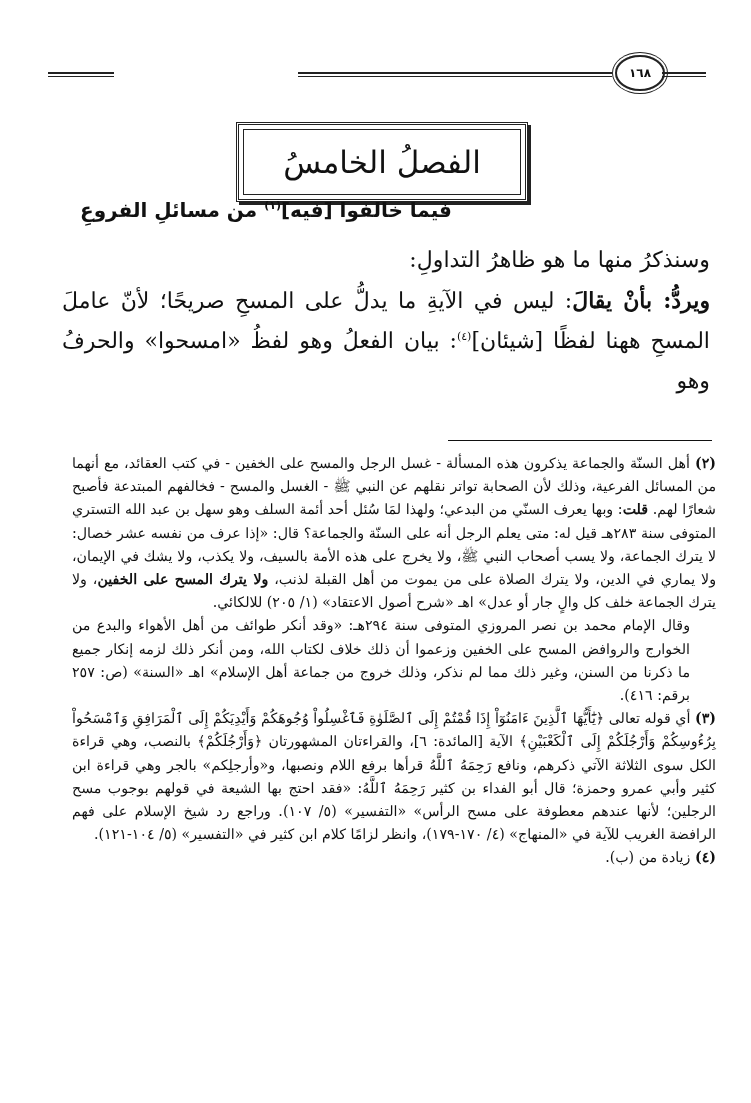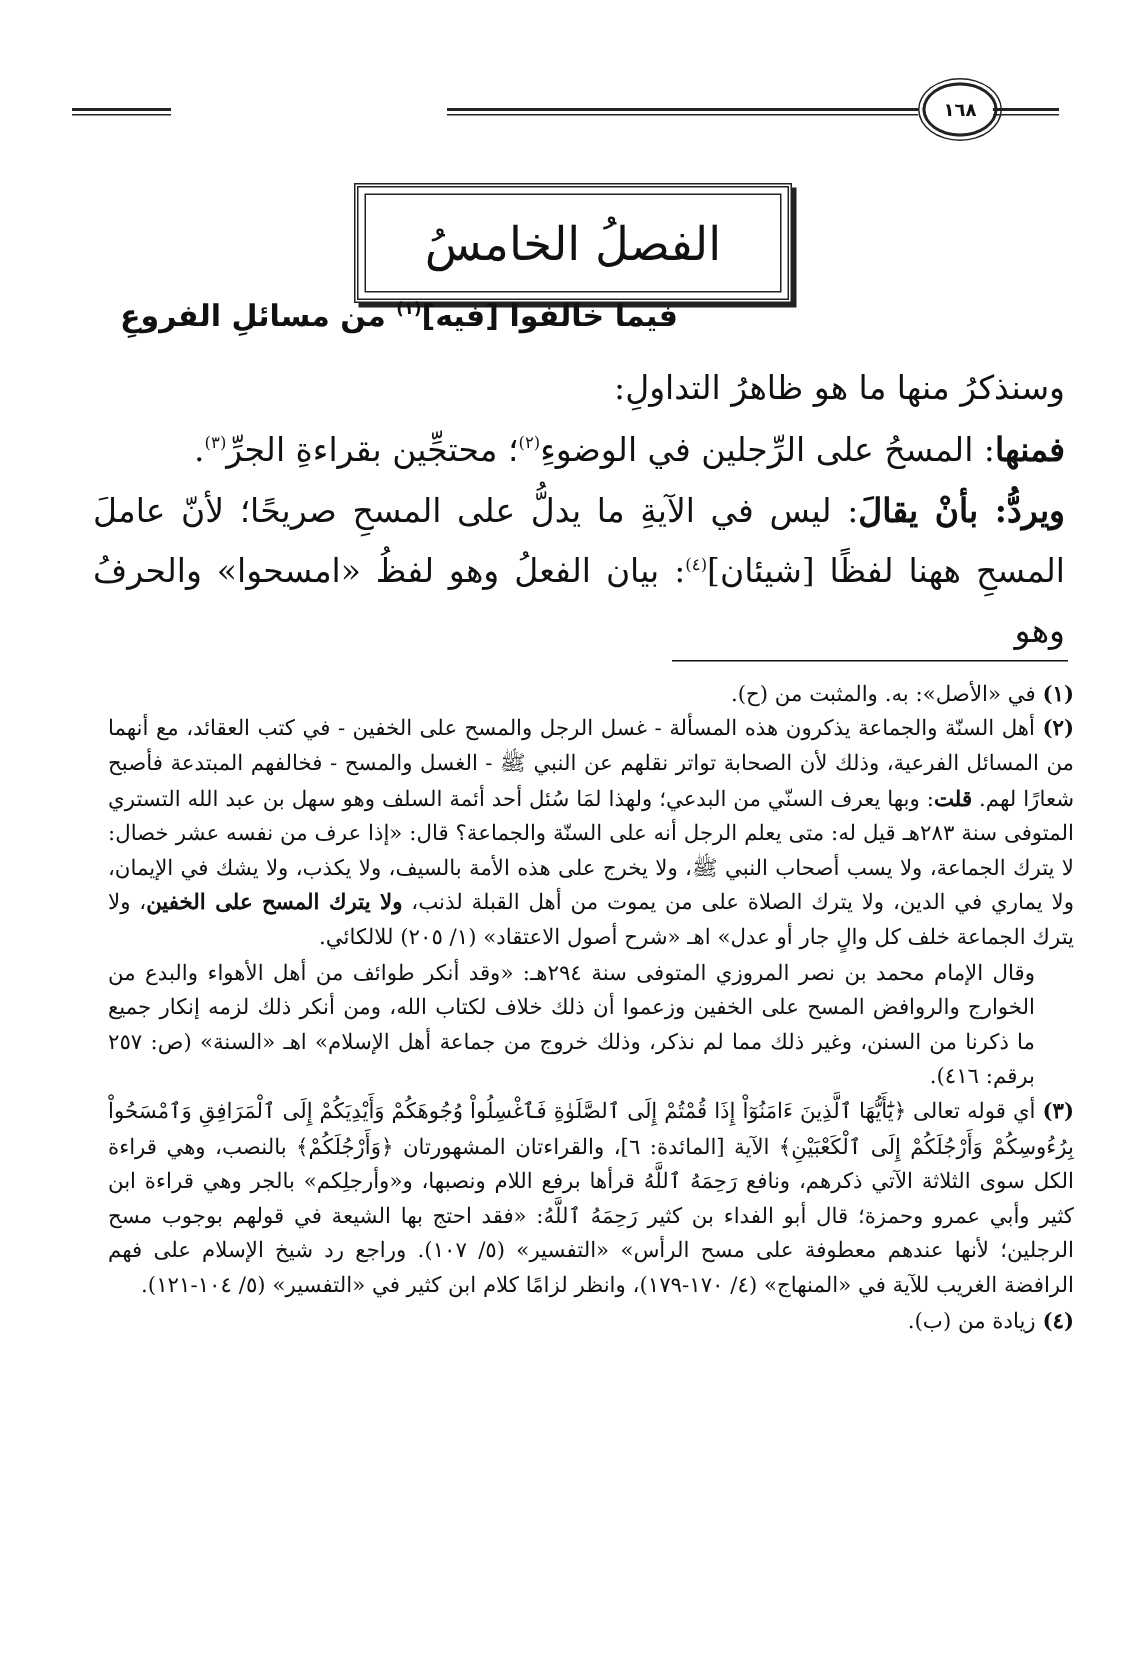"فمنها: المسحُ على الرِّجلين في" p { html: <p> <b>فمنها</b><span>: المسحُ على الرِّجلين في الوضوءِ</span><sup>(٢)</sup><span>؛ محتجِّين بقراءةِ الجرِّ</span><sup>(٣)</sup><span>.</span> </p> -> none }
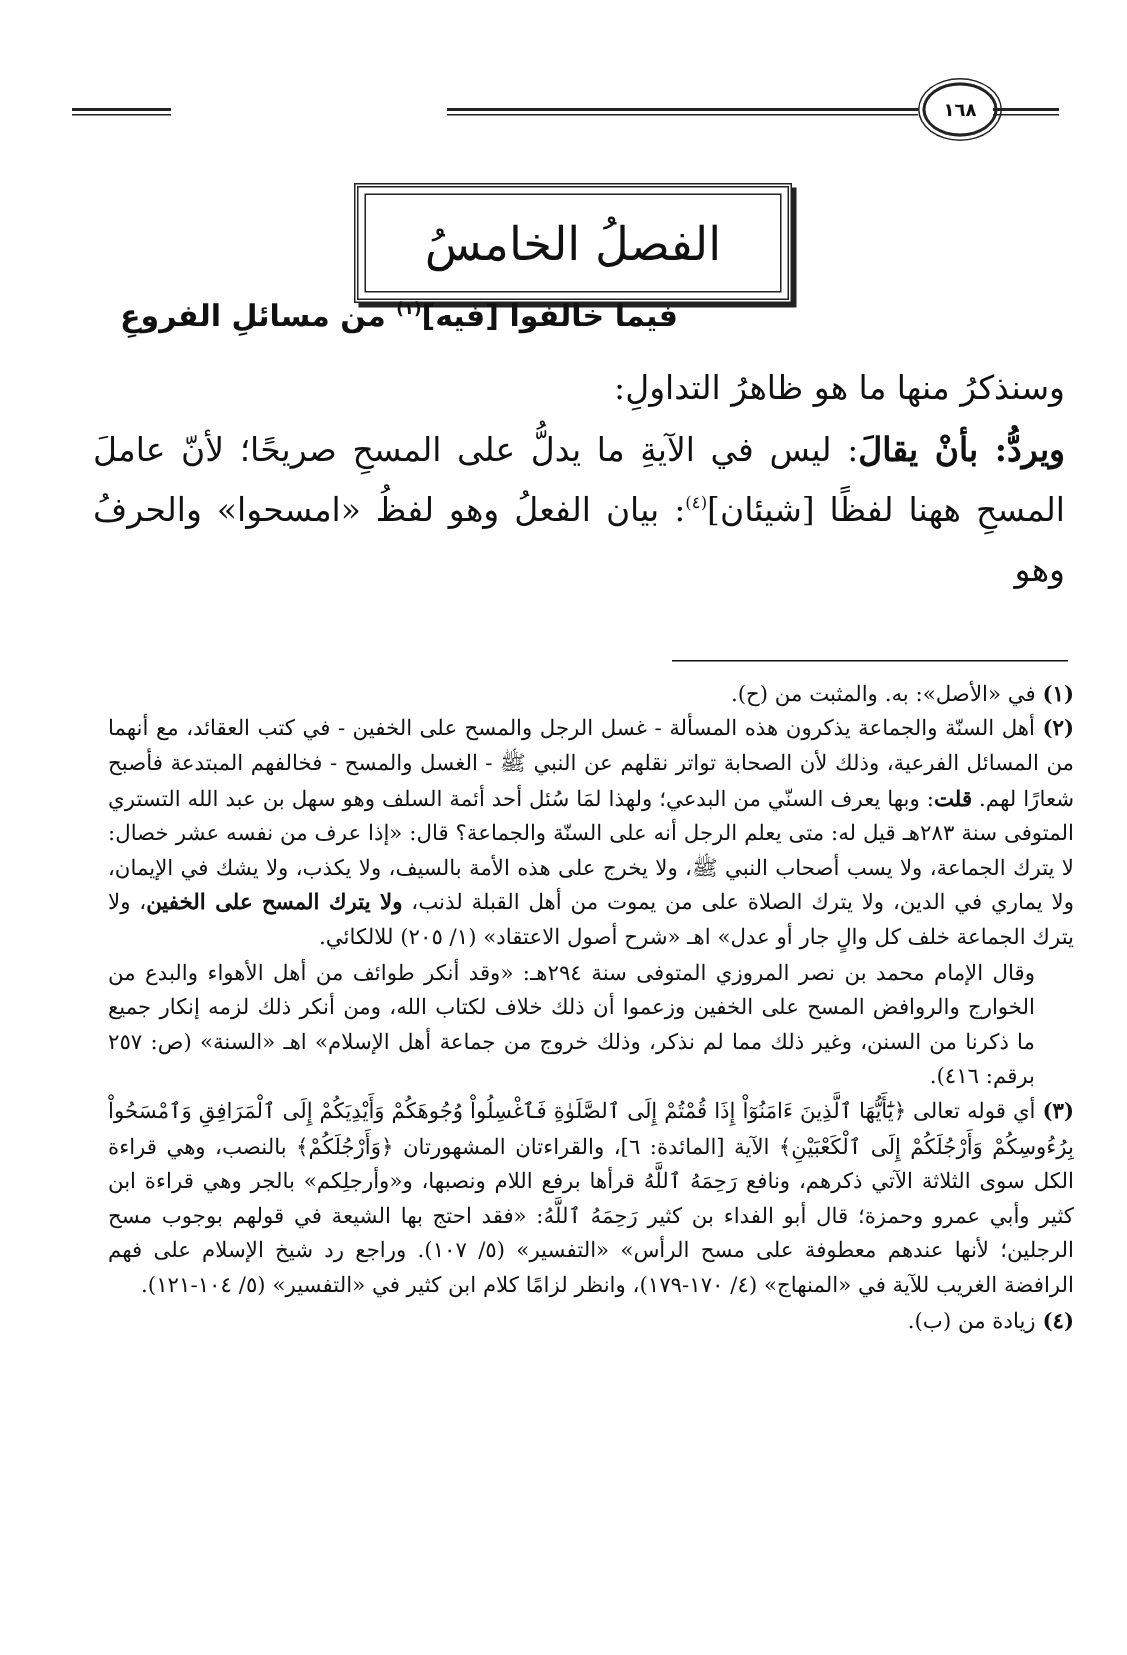"(١) في «الأصل»: به. والمثبت" p.footnote { html: <p> <span>(١)</span> <span>في «الأصل»: به. والمثبت من (ح).</span> </p> -> none }
